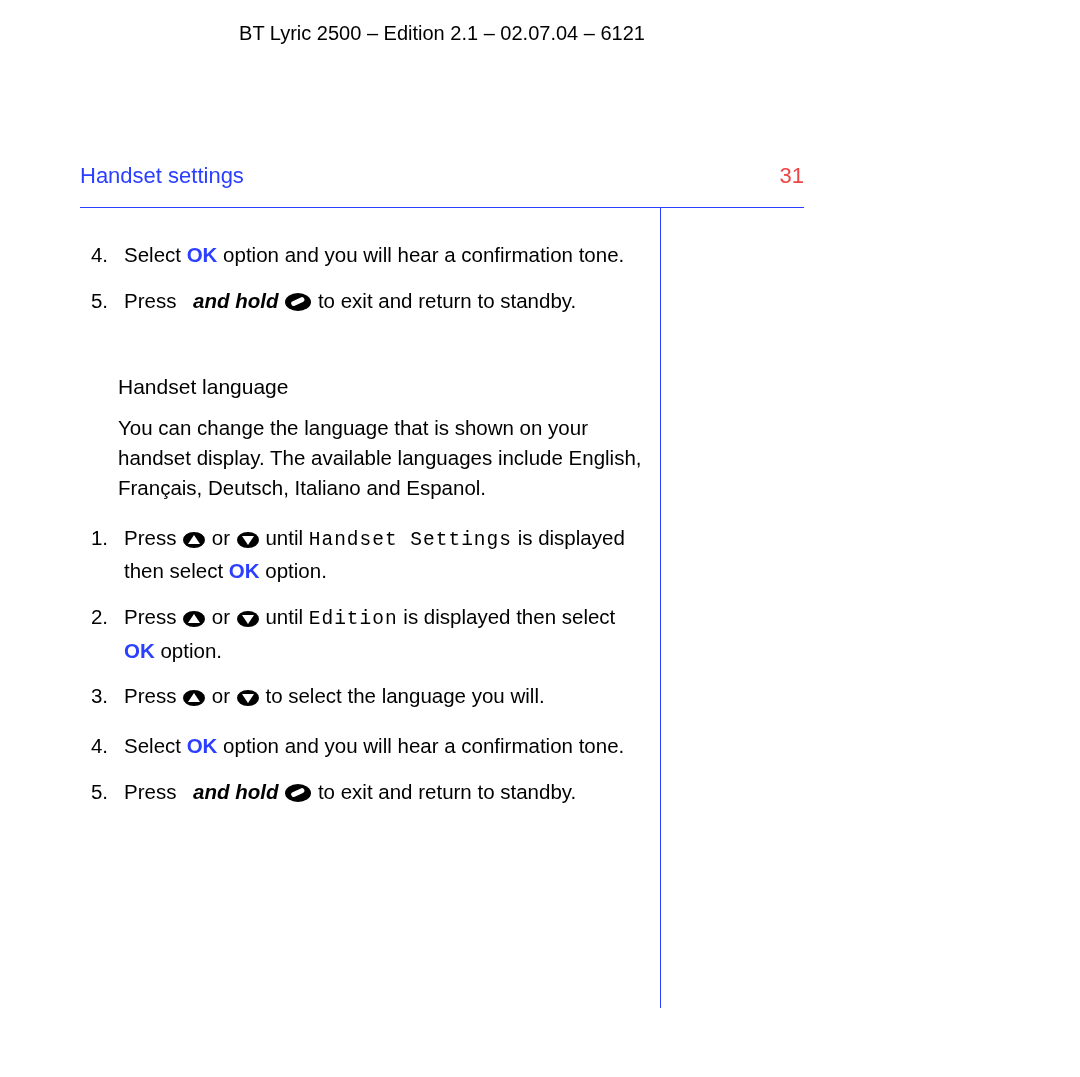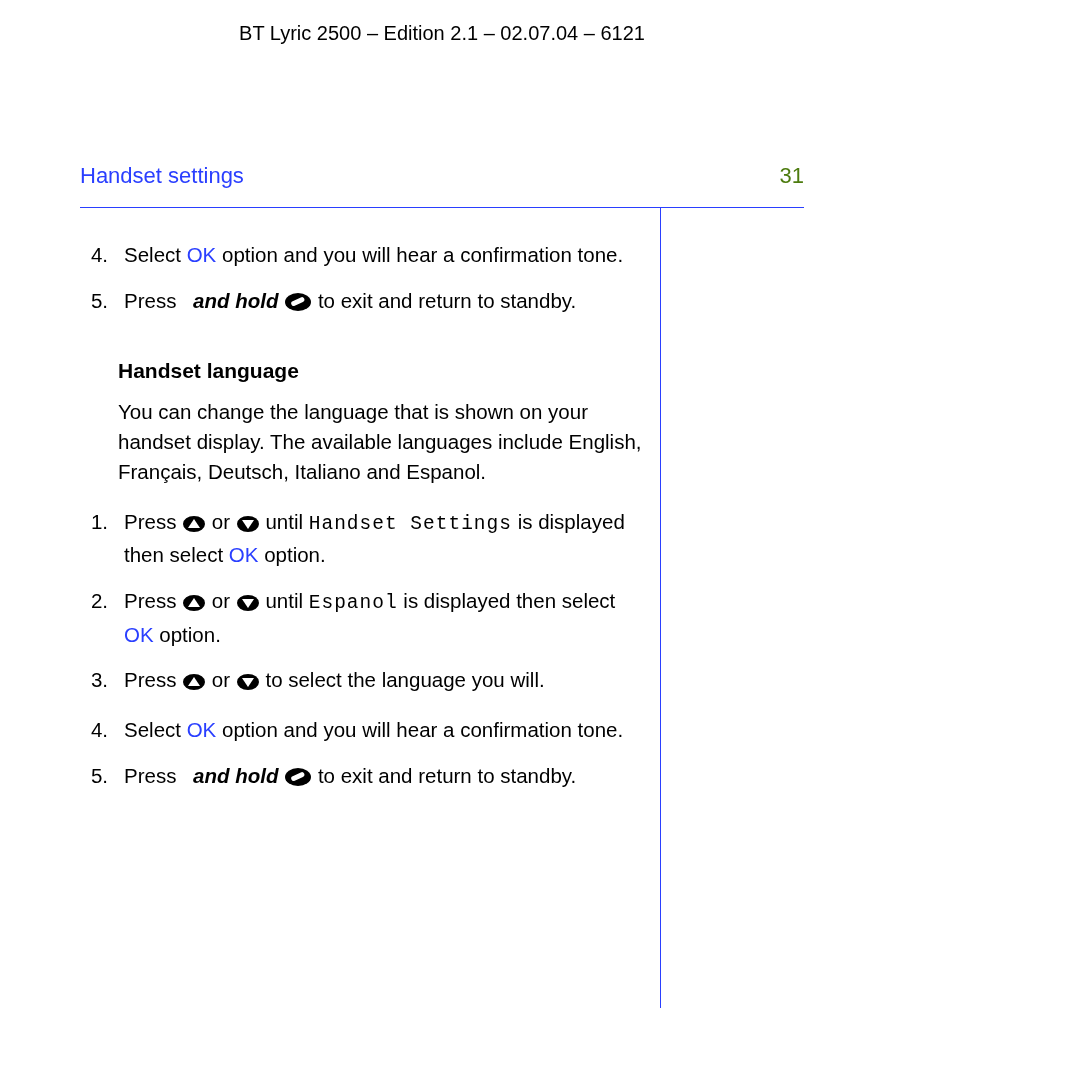"31" .page-number { color: #4d7c0f -> #ef4444 }
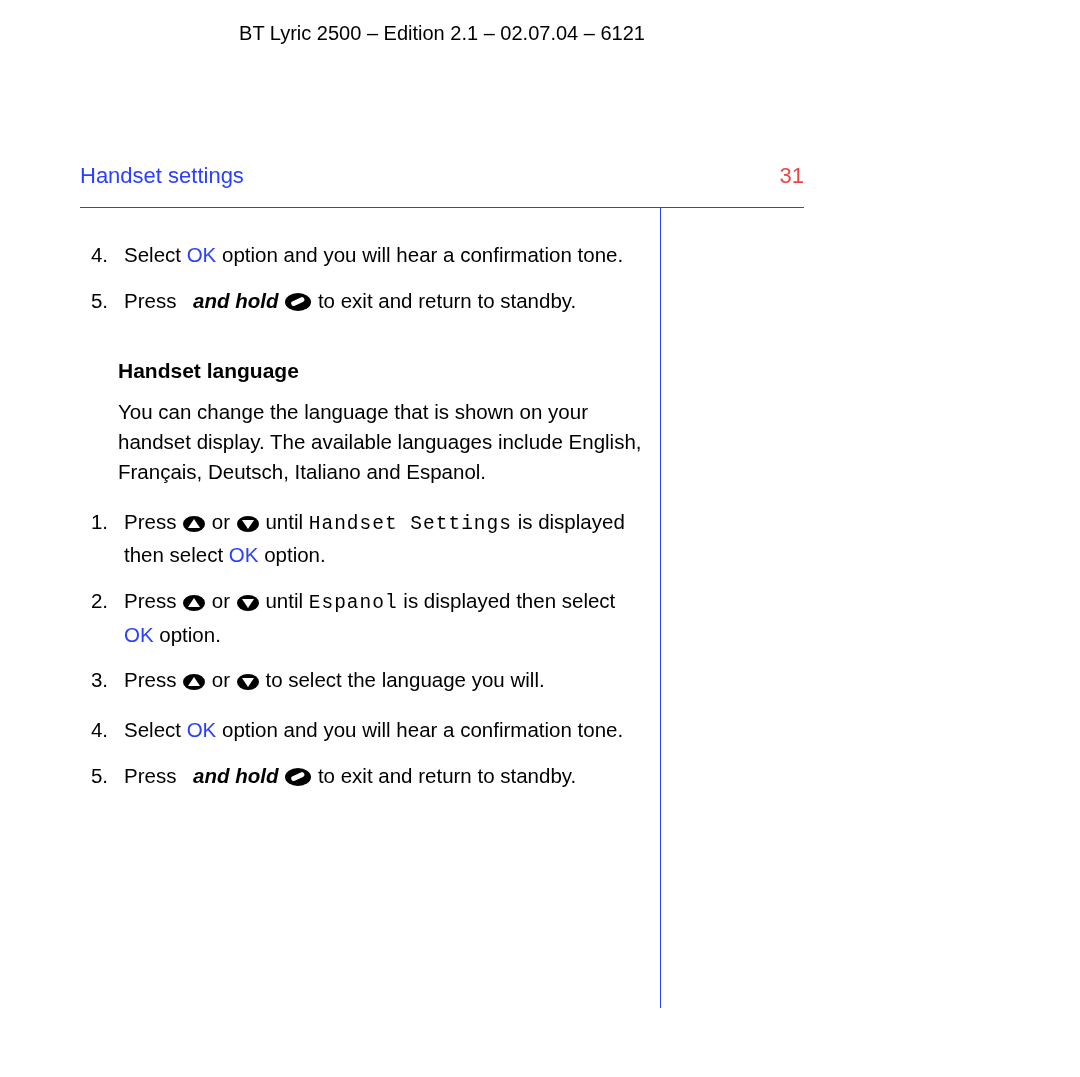"OK" .ok { font-weight: 400 -> 700 }
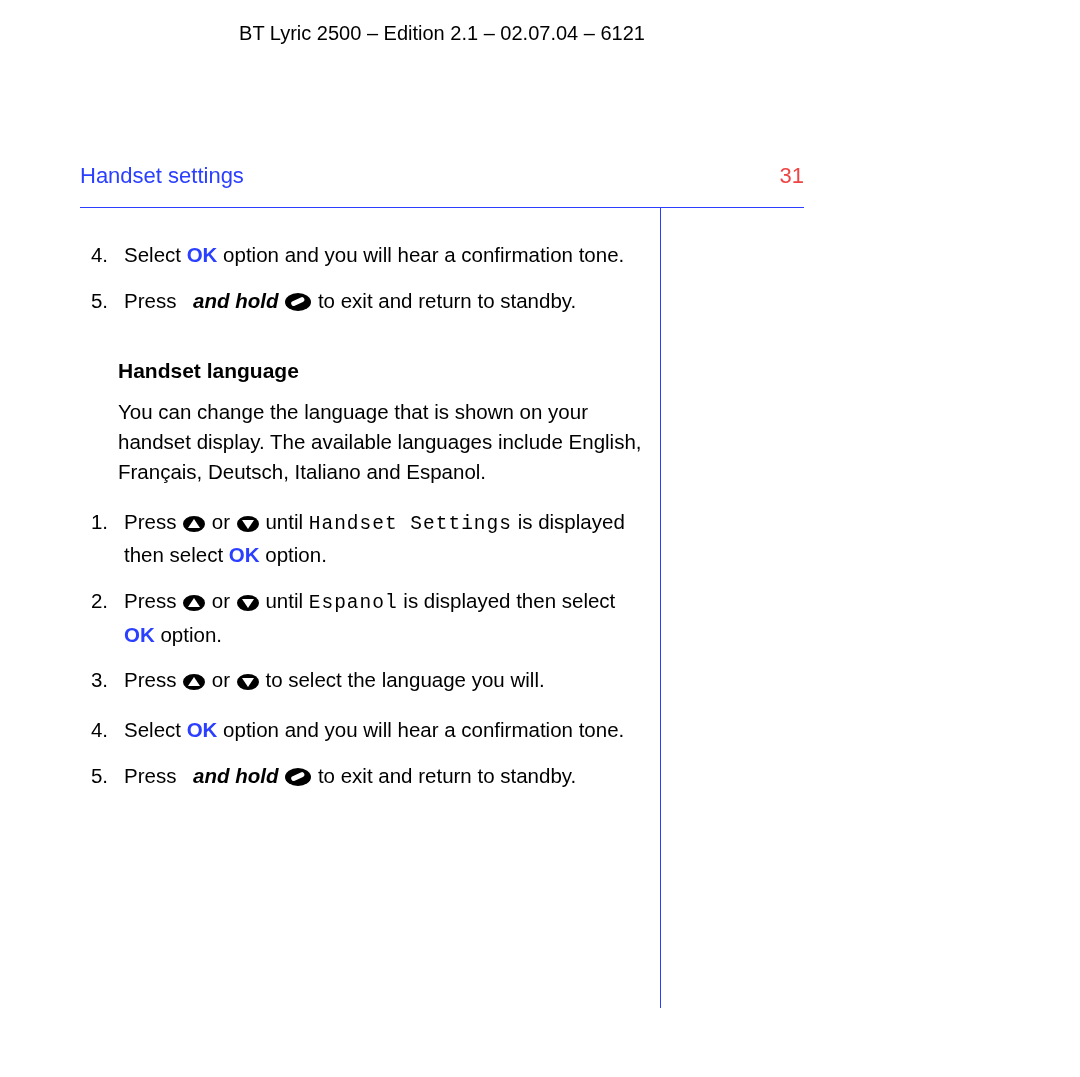"Handset language" .subhead { font-weight: 700 -> 400; margin: 40px 0 14px 38px -> 56px 0 14px 38px }
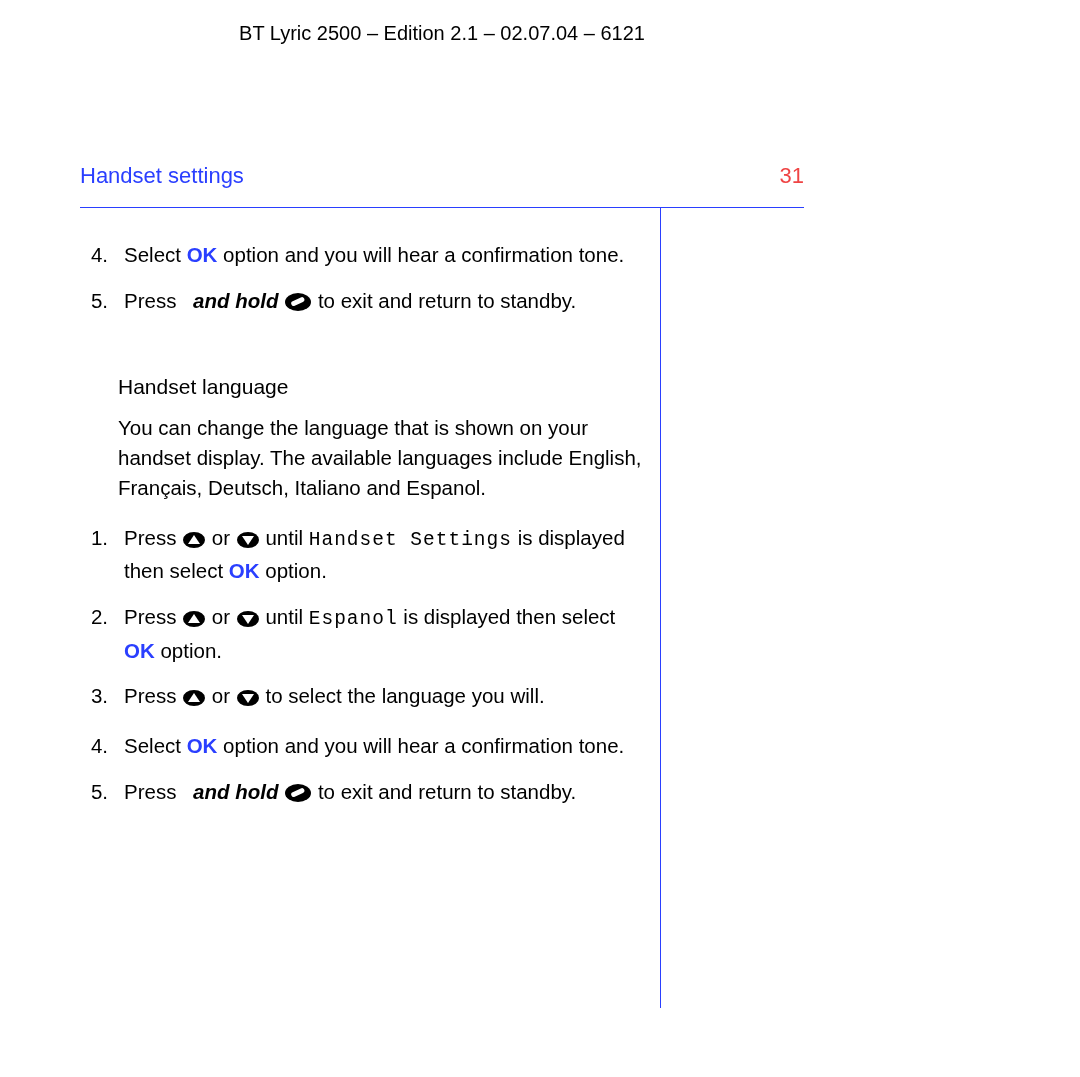"Espanol" span.lcd { text: Espanol -> Edition }
